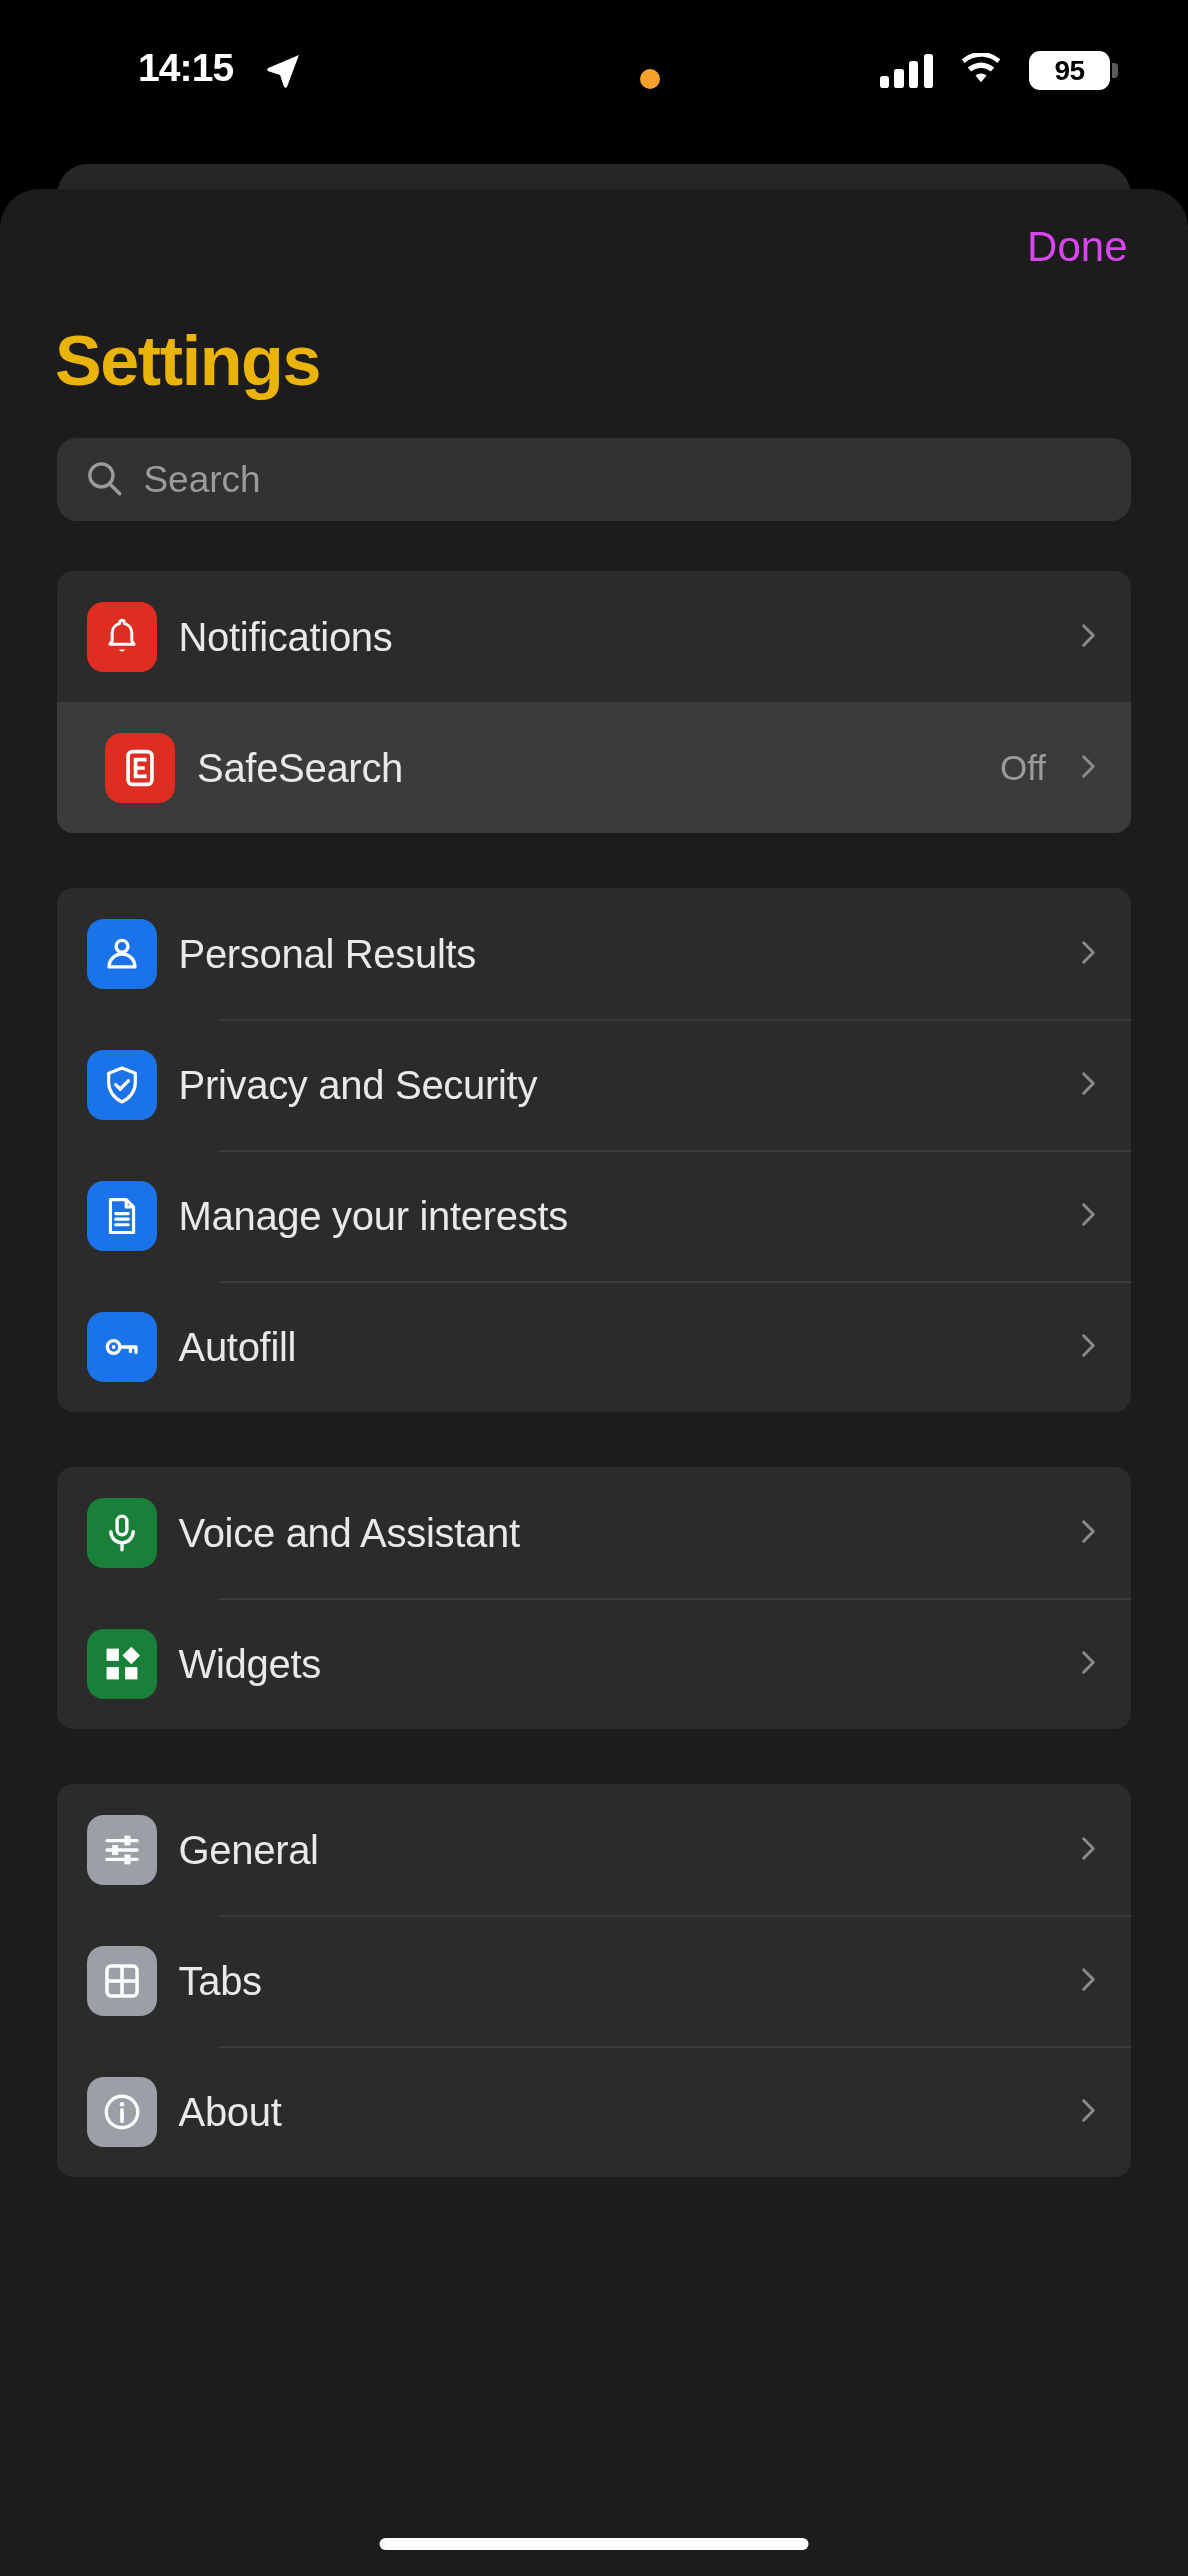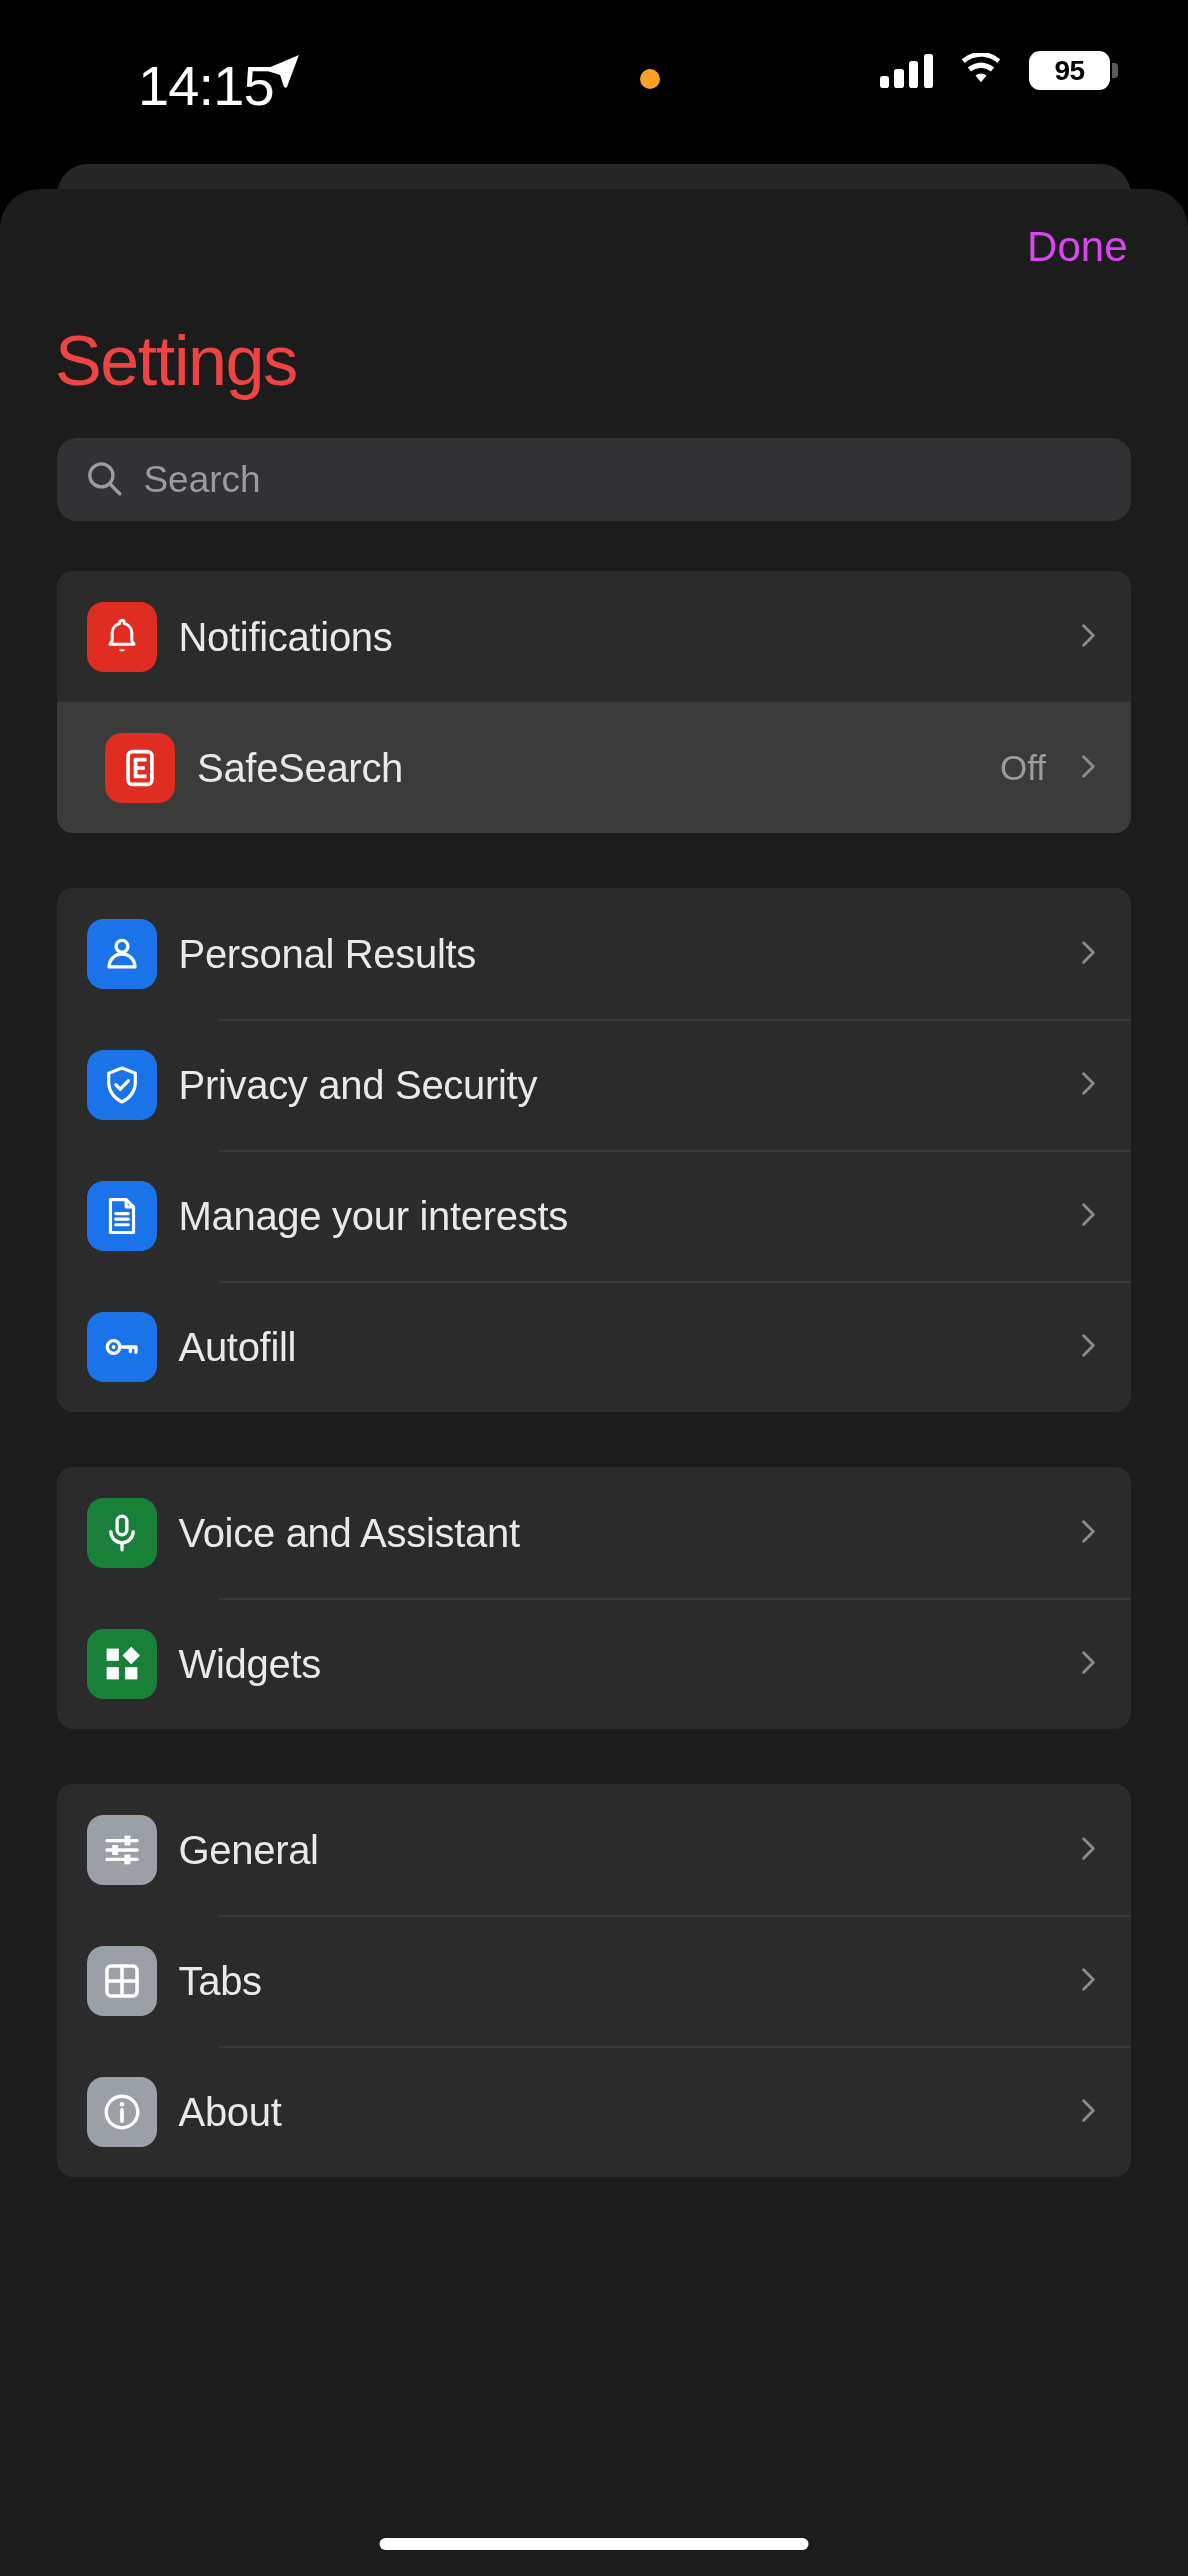"14:15" .sb-time { font-size: 56px -> 39px; font-weight: 400 -> 700; margin-top: 10px -> none }
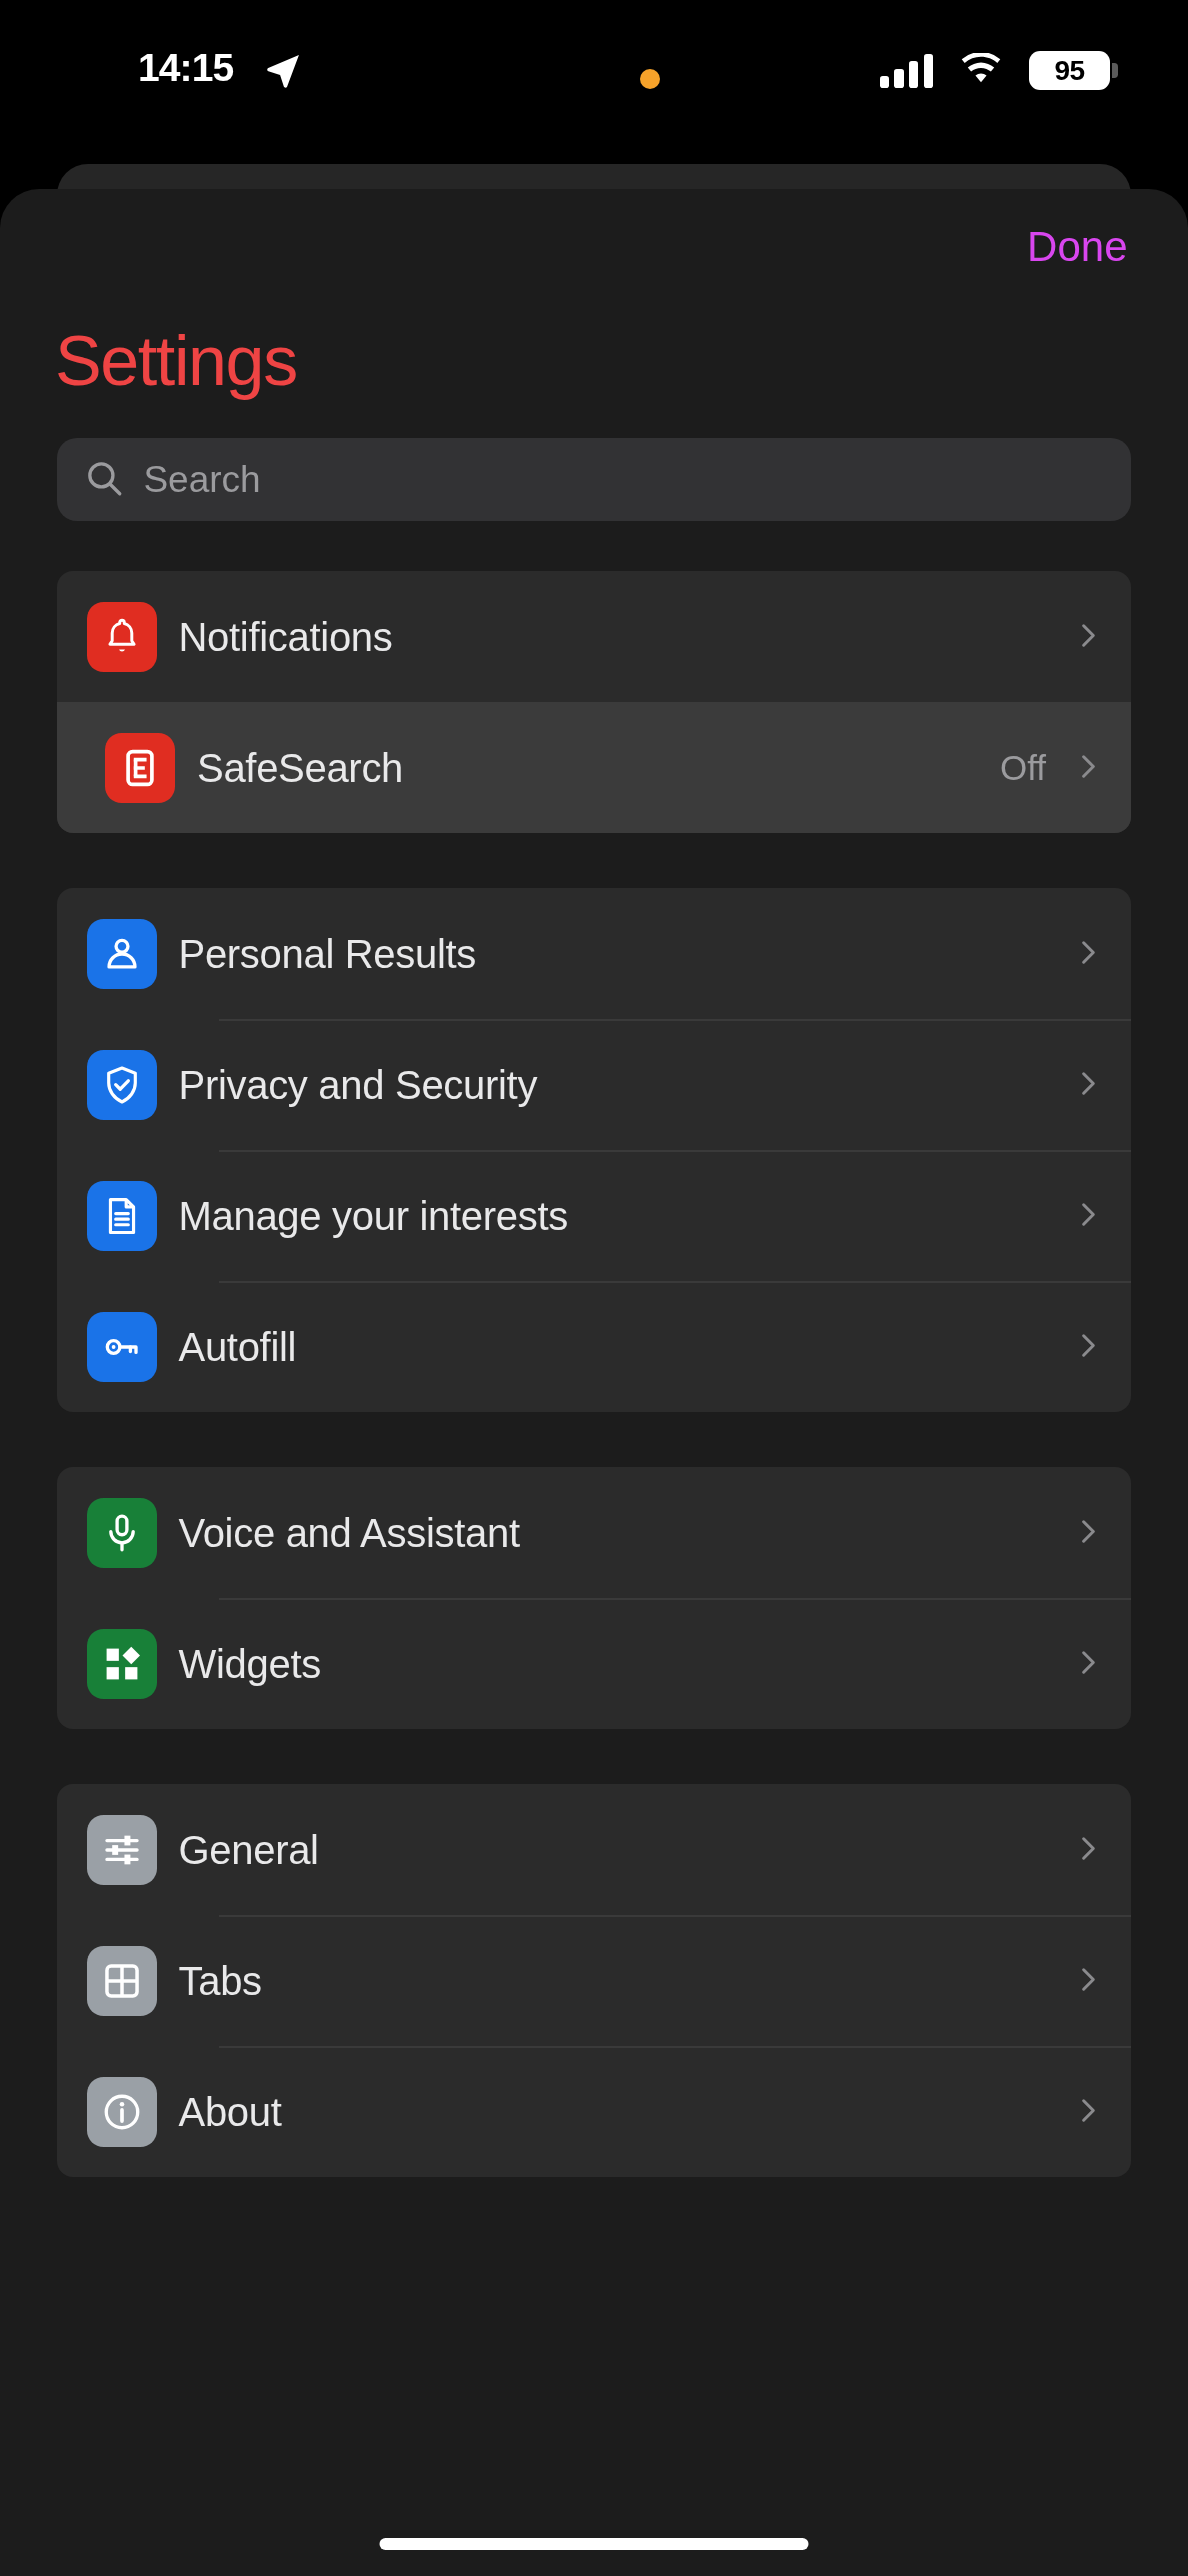"Settings" .page-title { color: #ef4444 -> #eab308; font-weight: 400 -> 700 }
